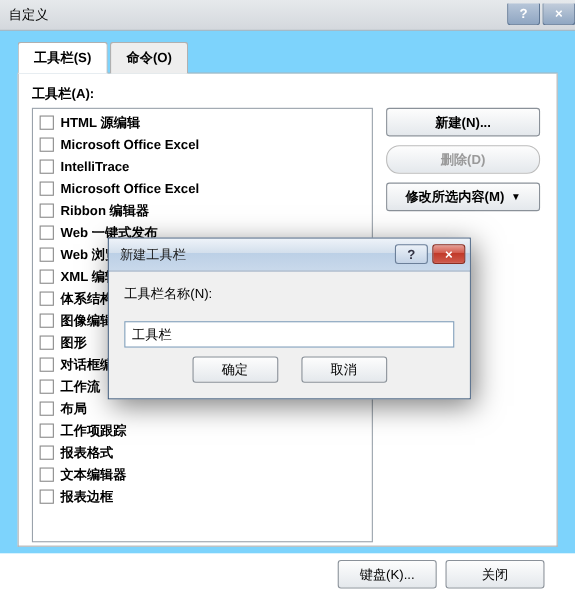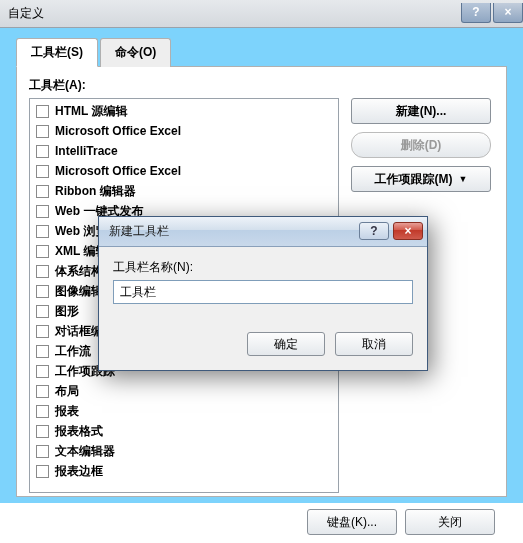"工作项跟踪(M)" span { text: 工作项跟踪 -> 修改所选内容 }
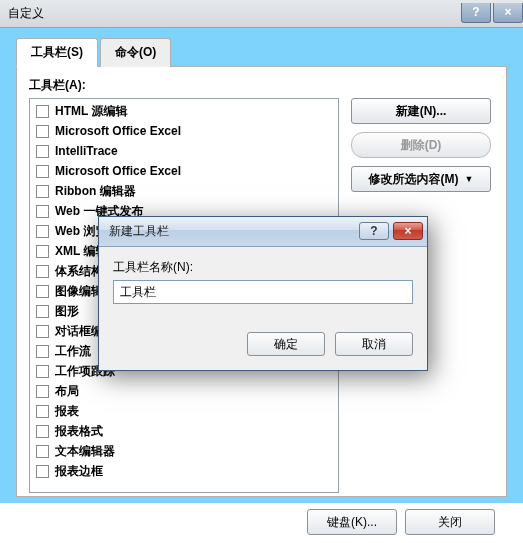"工具栏名称(N):" .field-label { margin-bottom: 4px -> 16px }
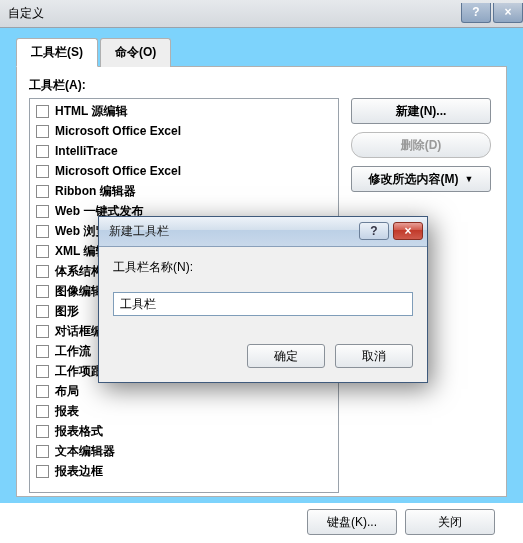"确定" .modal-buttons { gap: 10px -> 21px; justify-content: flex-end -> center; margin-top: 28px -> 8px }
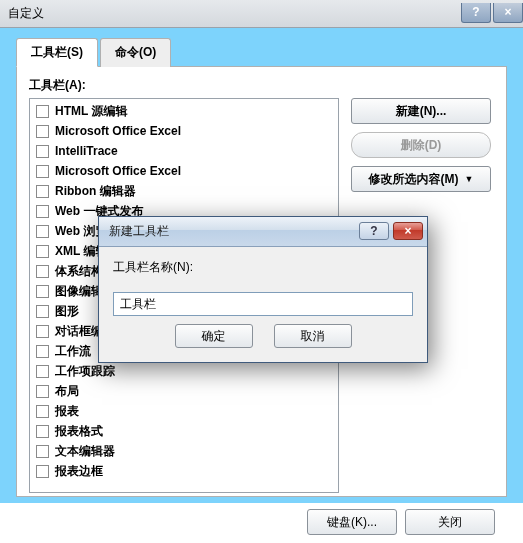"工作项跟踪" div.list-item { order: before "布局" -> after "布局" }
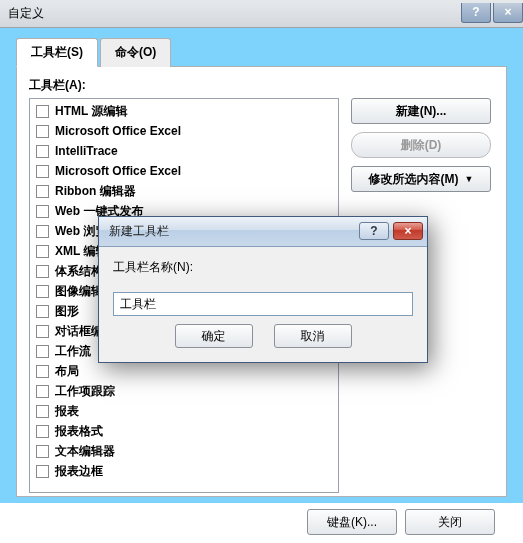"报表" div.list-item { html: <div> <span></span> <span>报表</span> </div> -> none }
